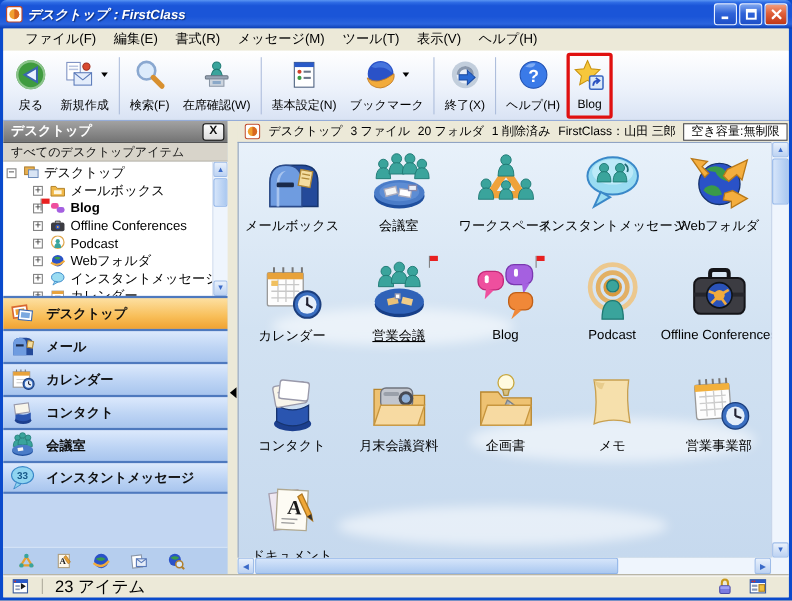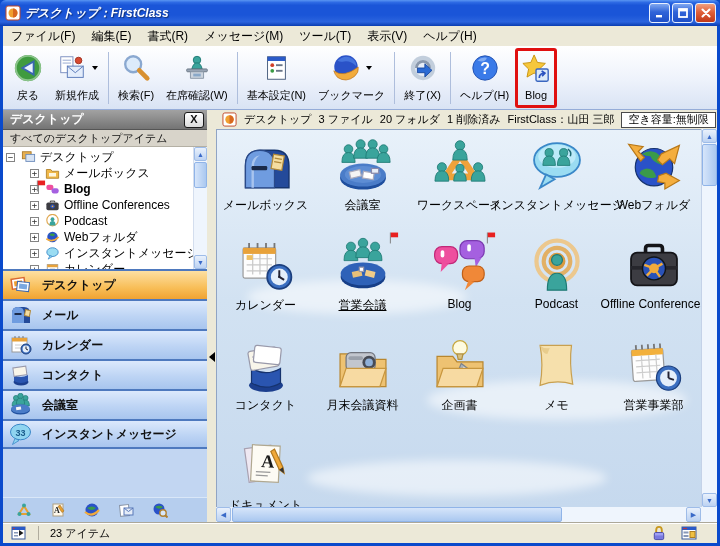"ファイル(F)" .menubar { align-items: center -> none; padding-left: 0 -> 12px }
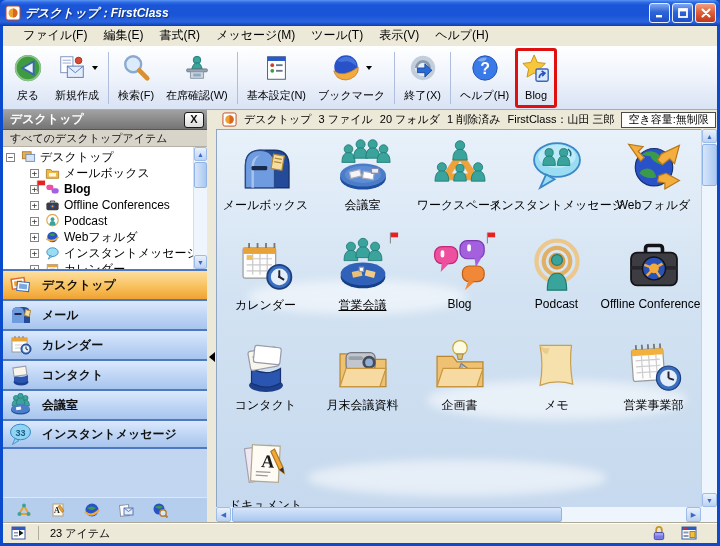"23 アイテム" .status-text { font-size: 11px -> 15px }
